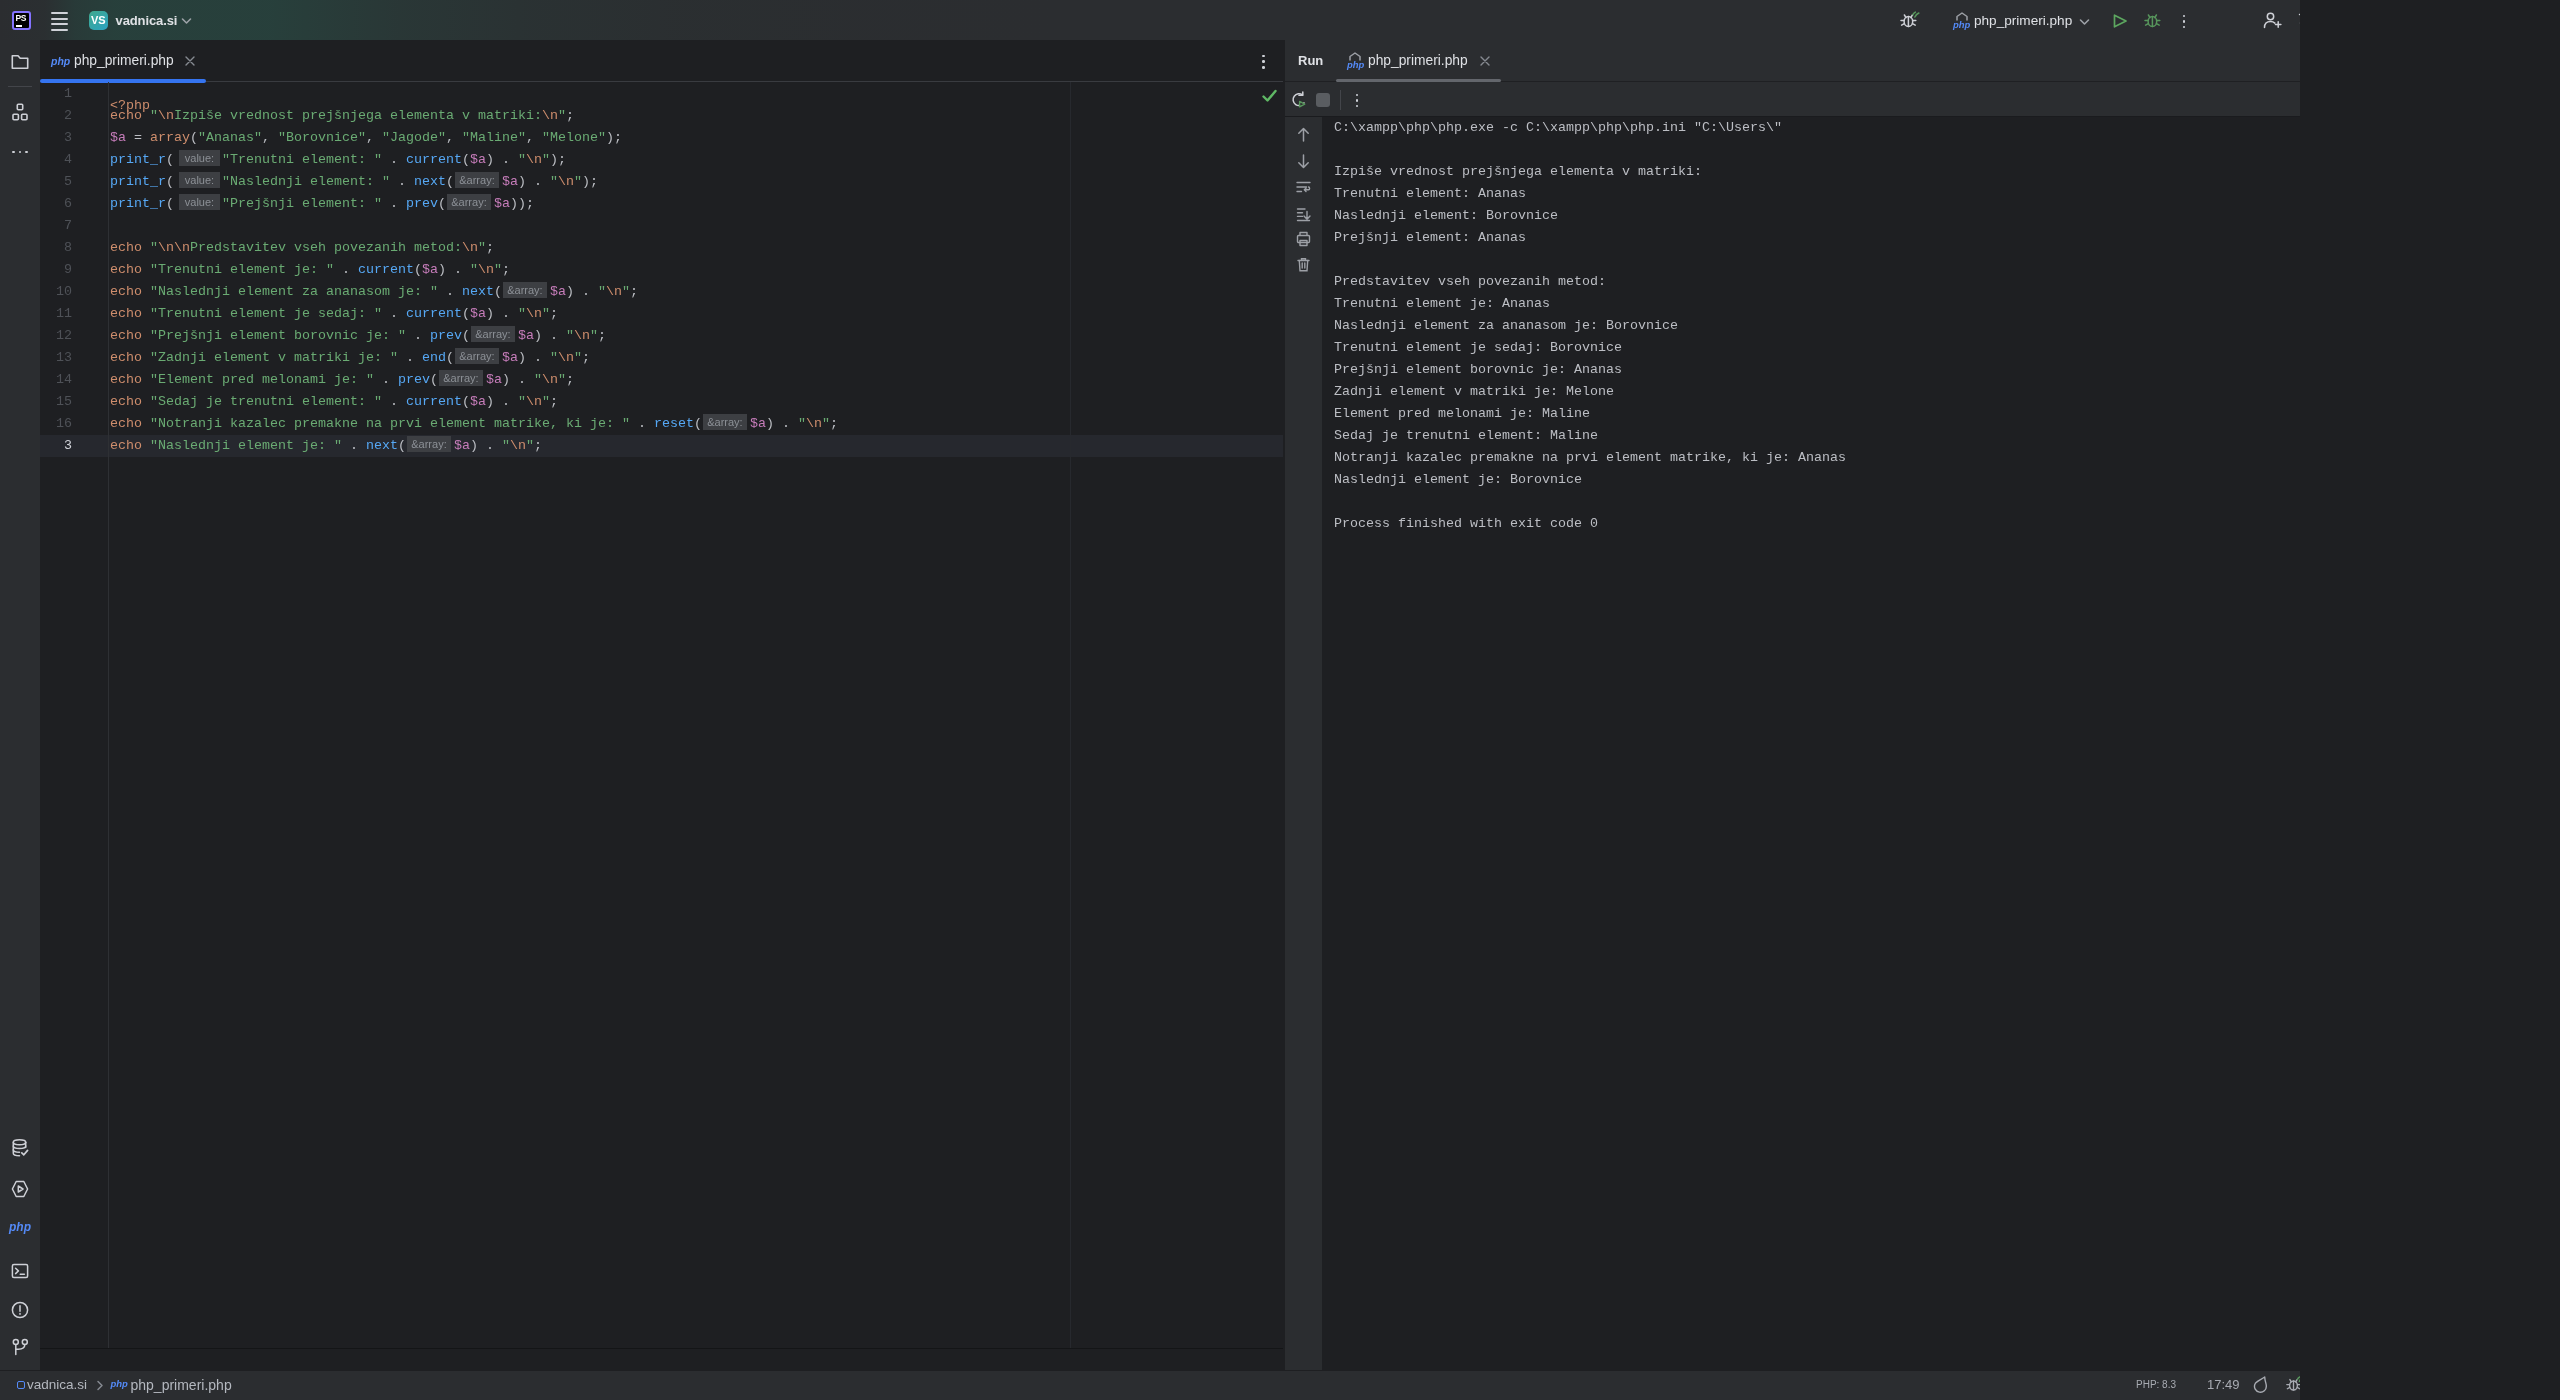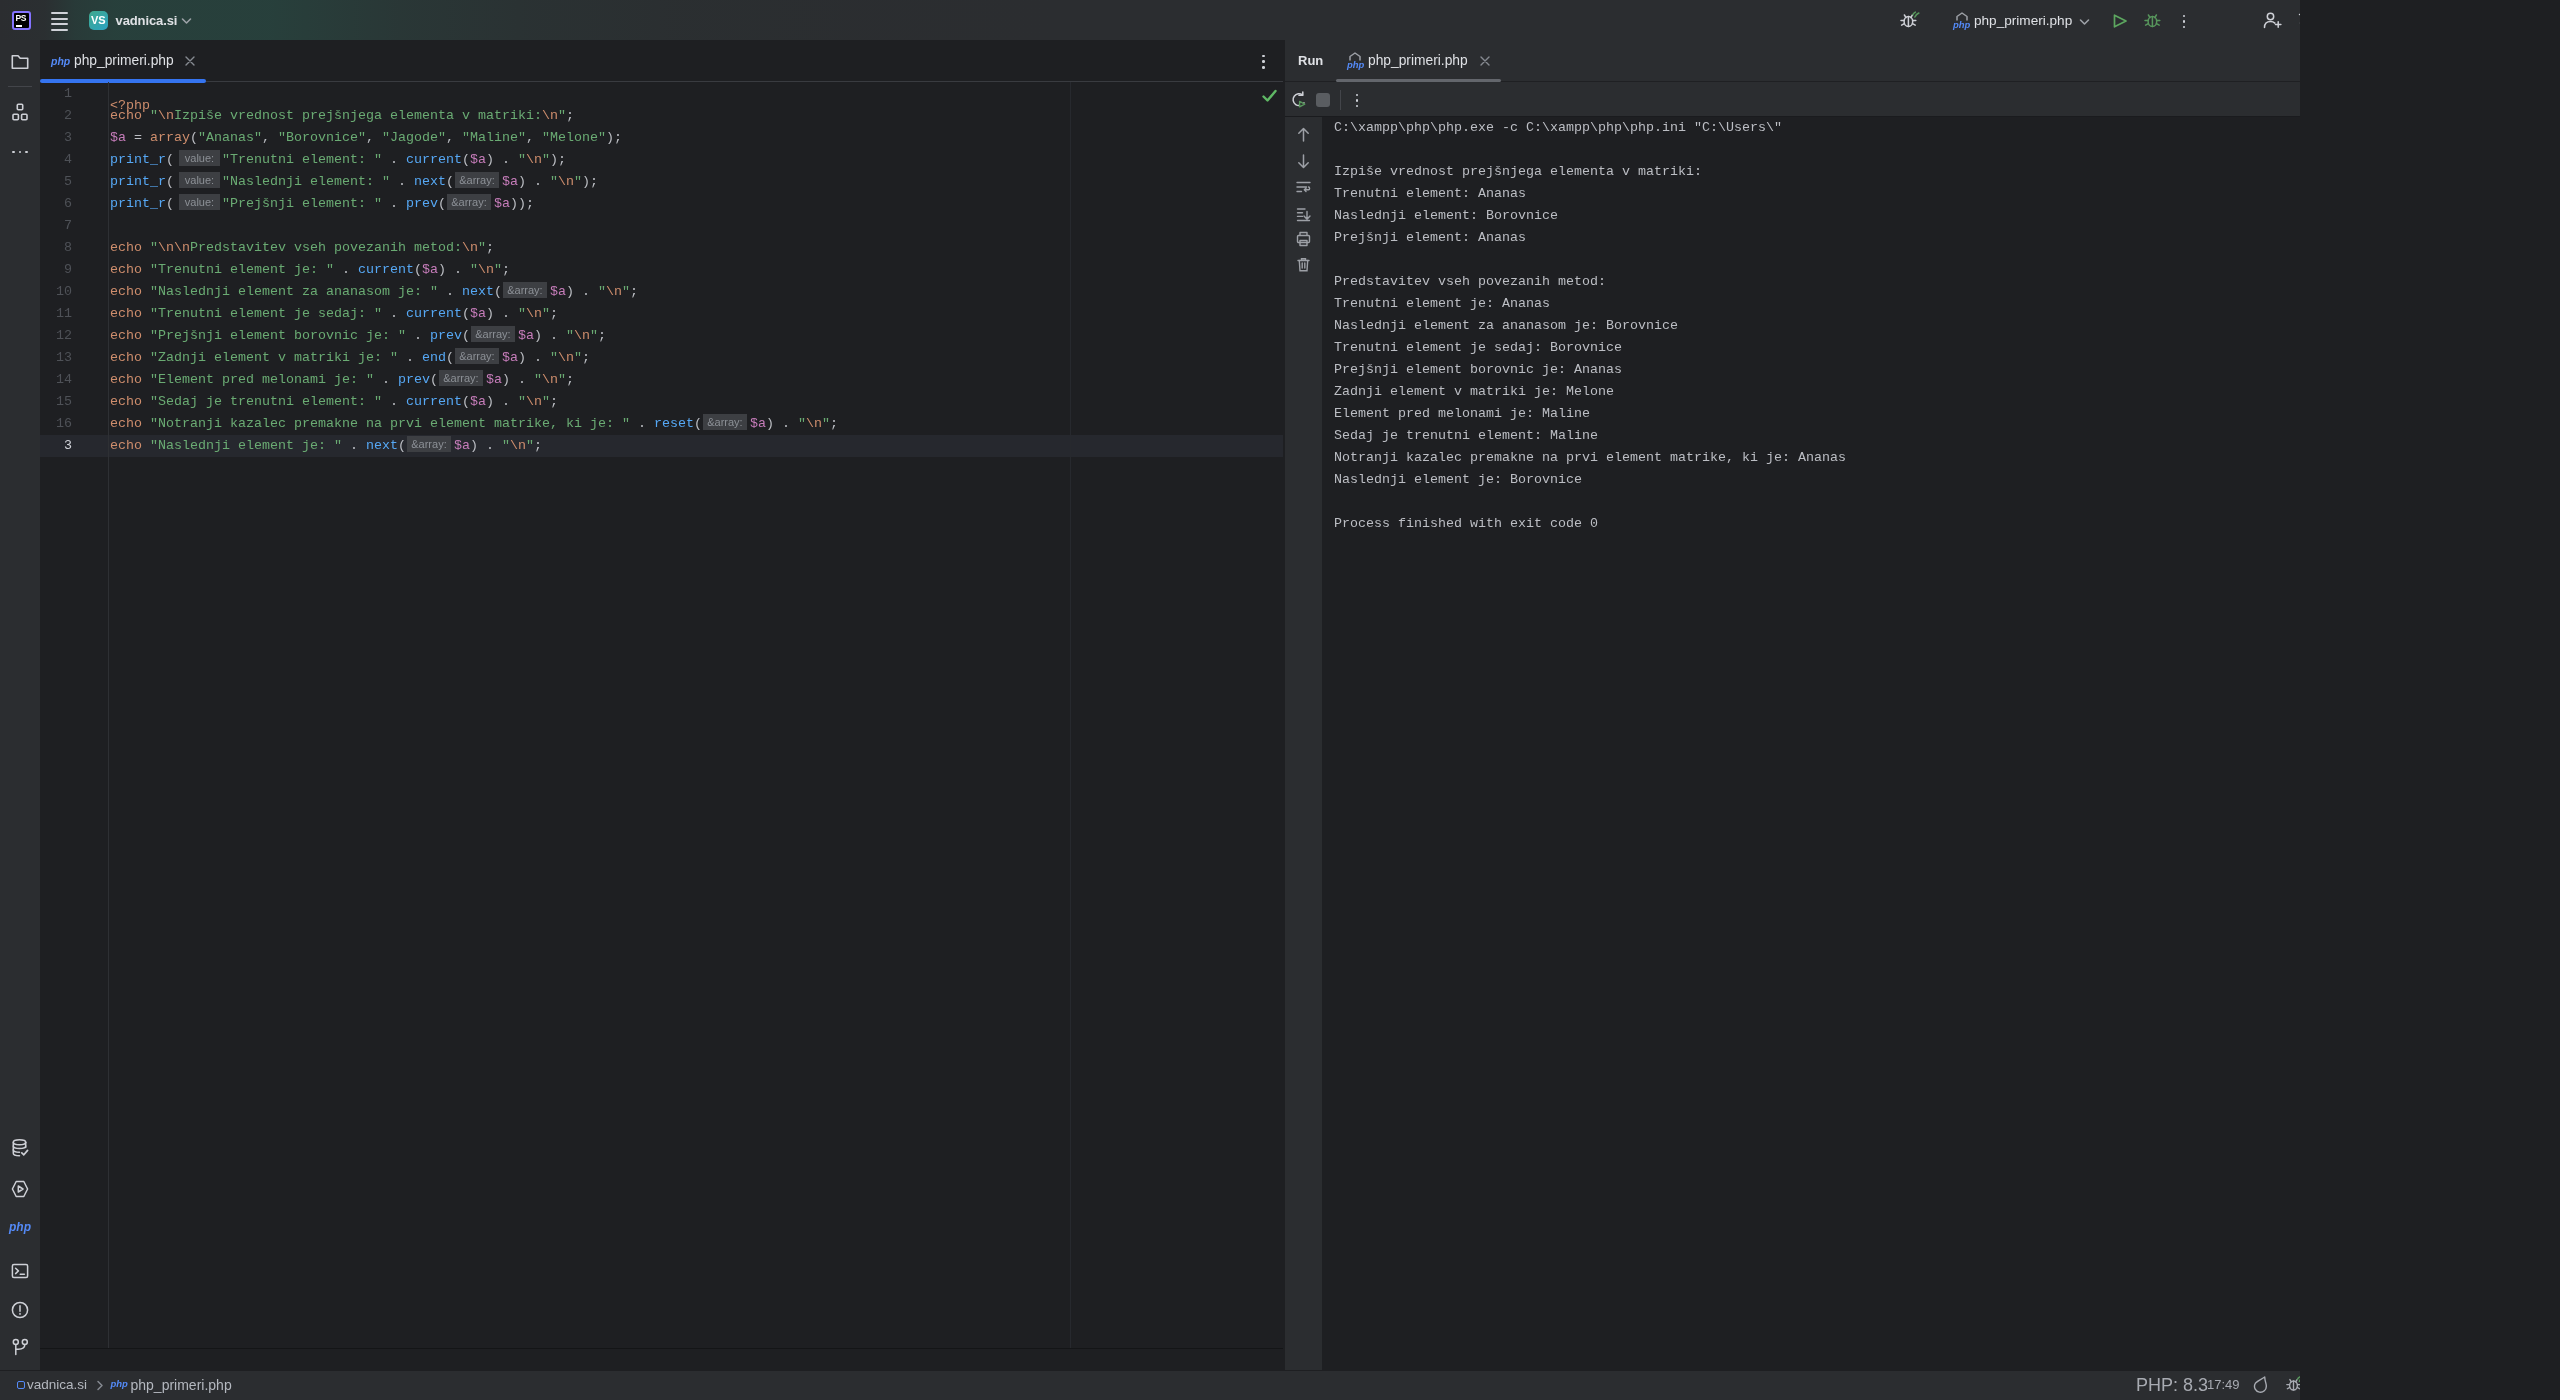"PHP: 8.3" div.abs { font-size: 18px -> 10px }
